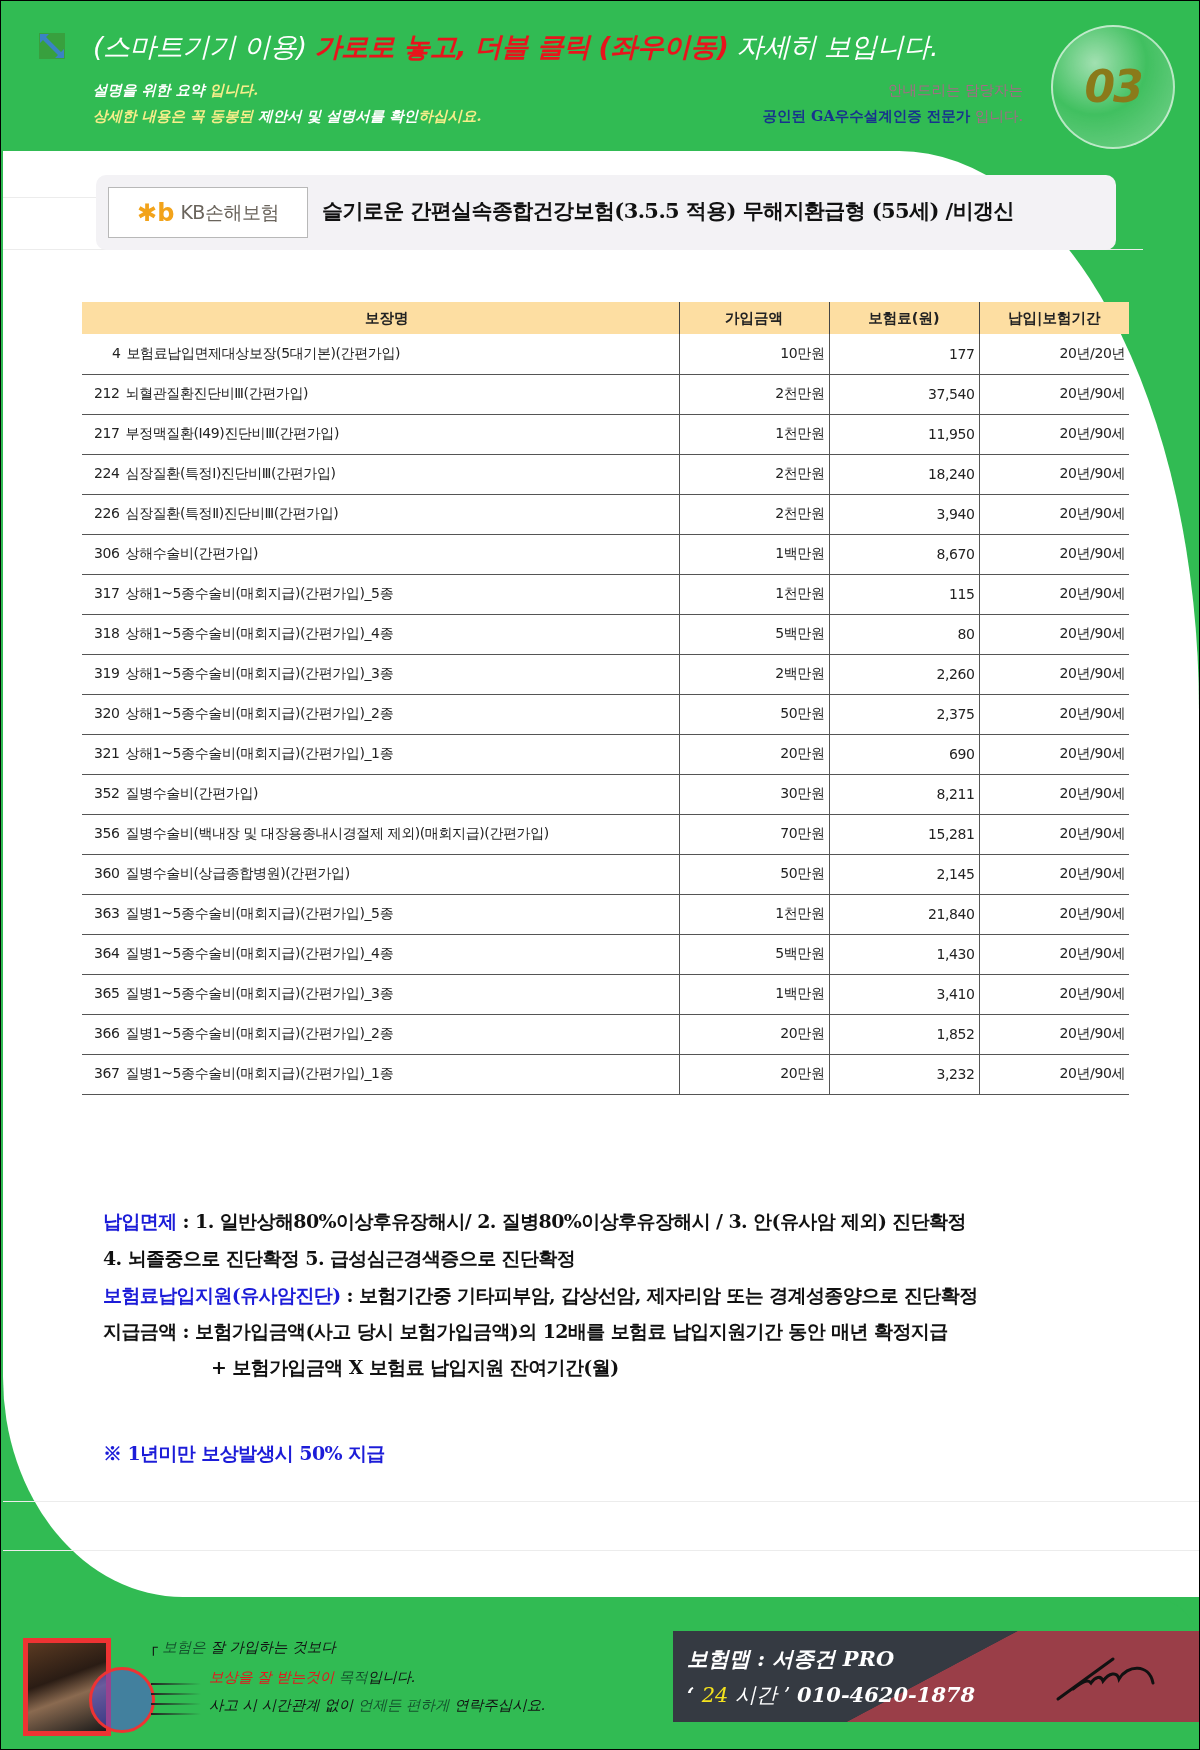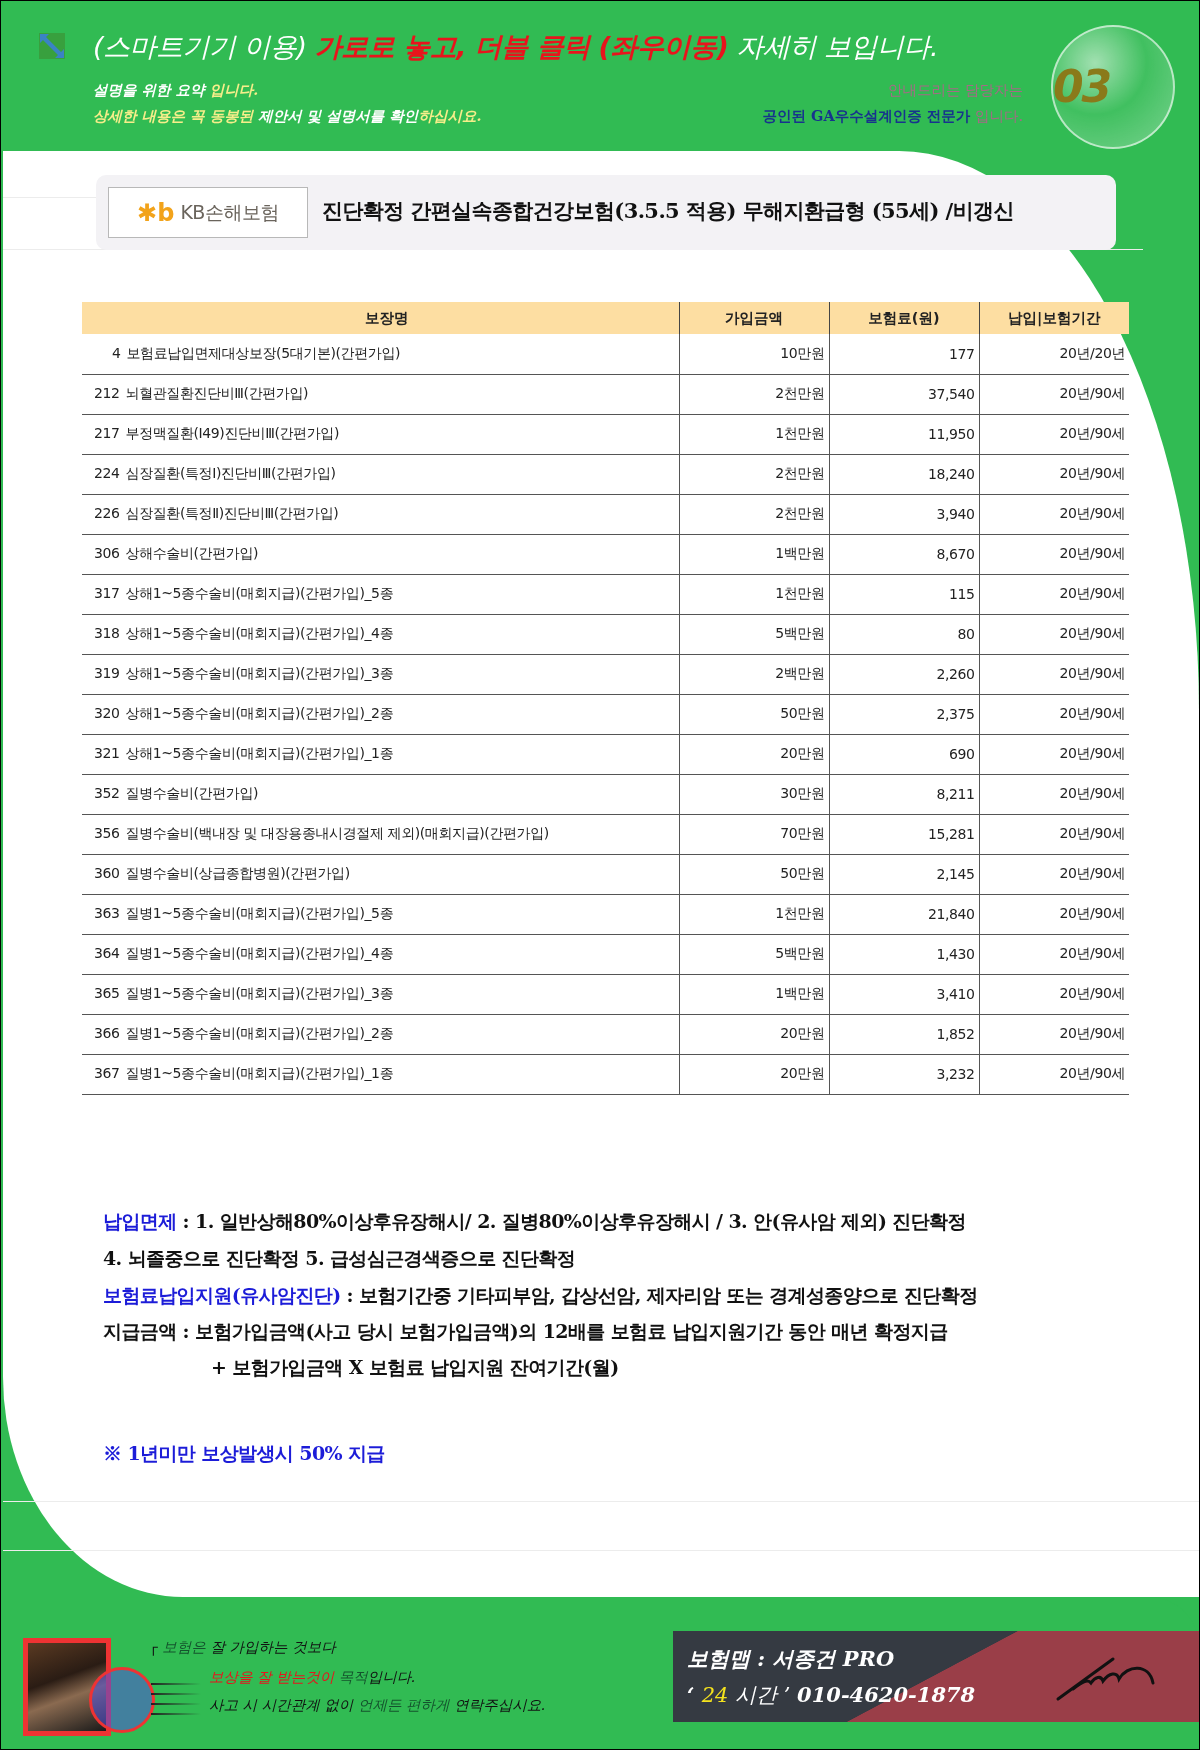"03" .bubble-num { text-align: none -> center }
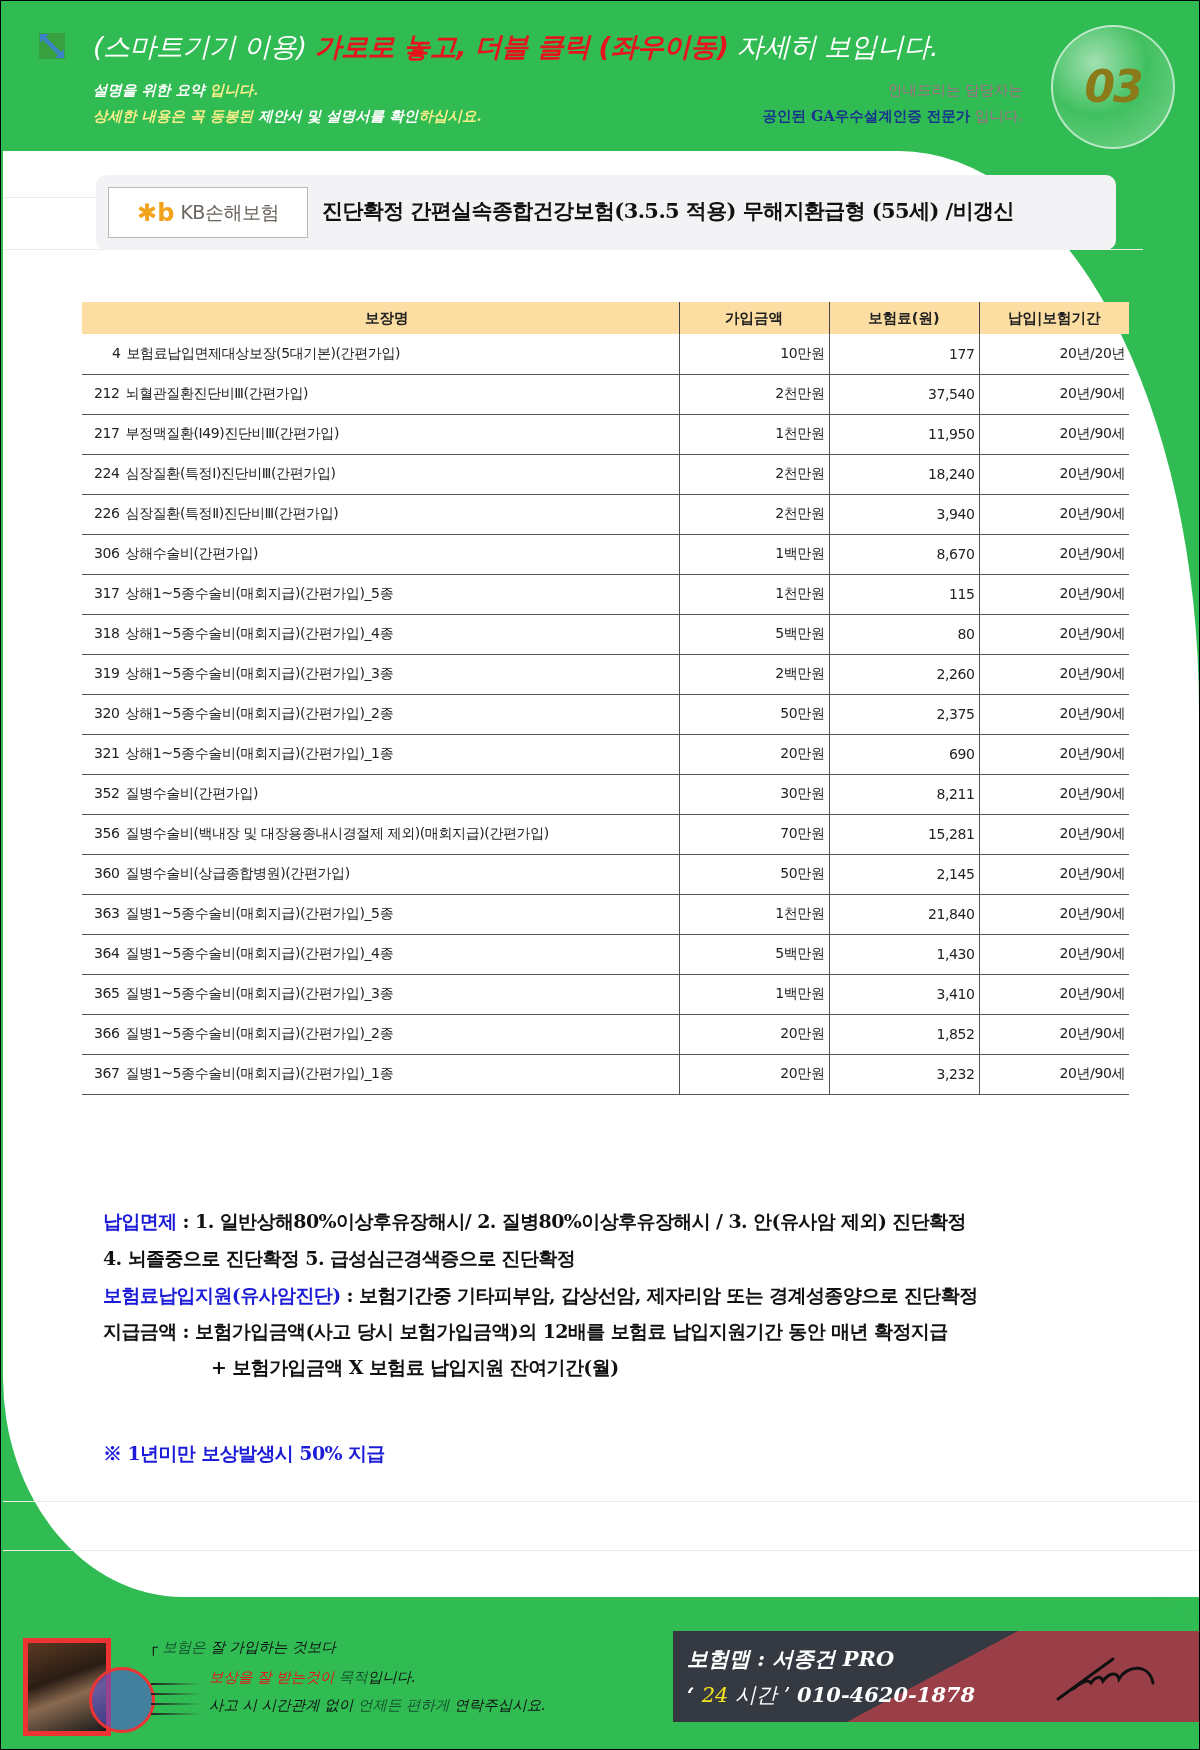"진단확정 간편실속종합건강보험(3.5.5 적용) 무해지환급형 (55세)" div.product-title { text: 진단확정 -> 슬기로운 }
